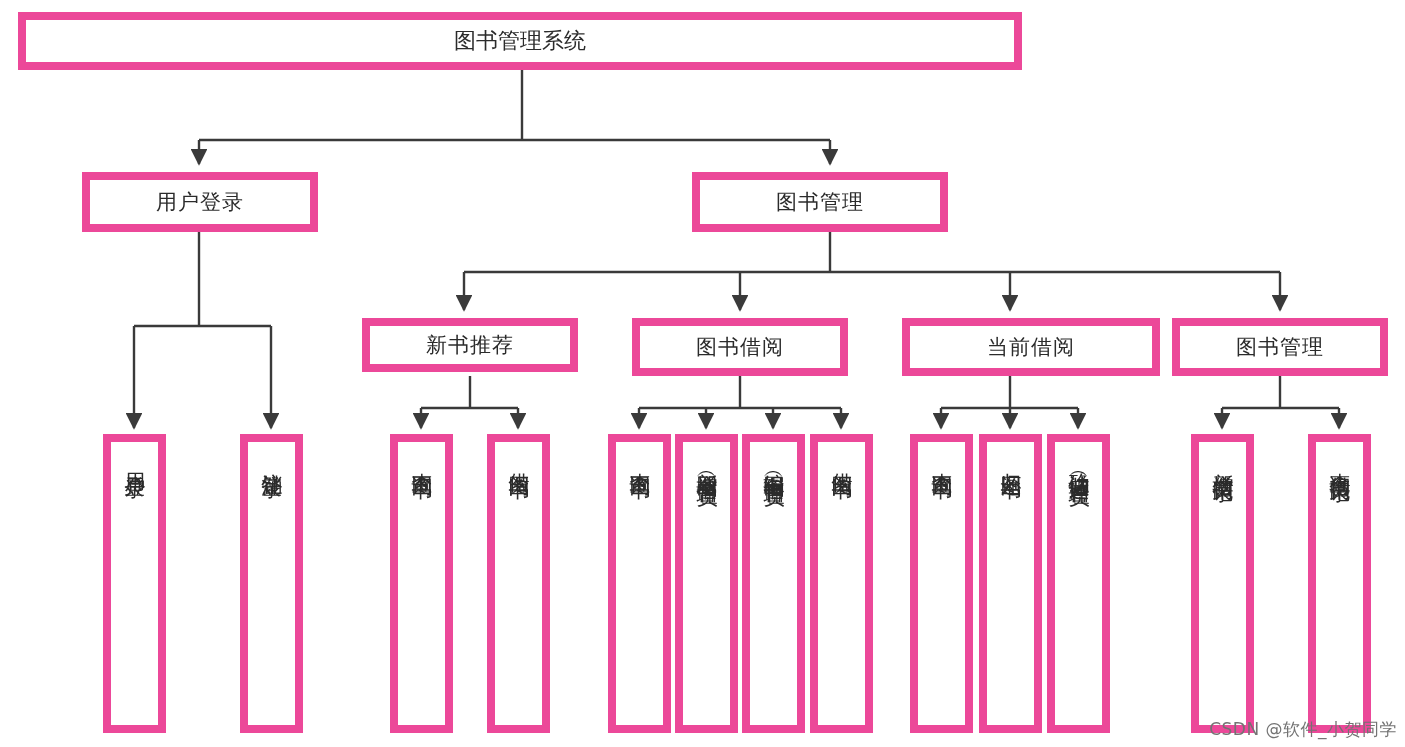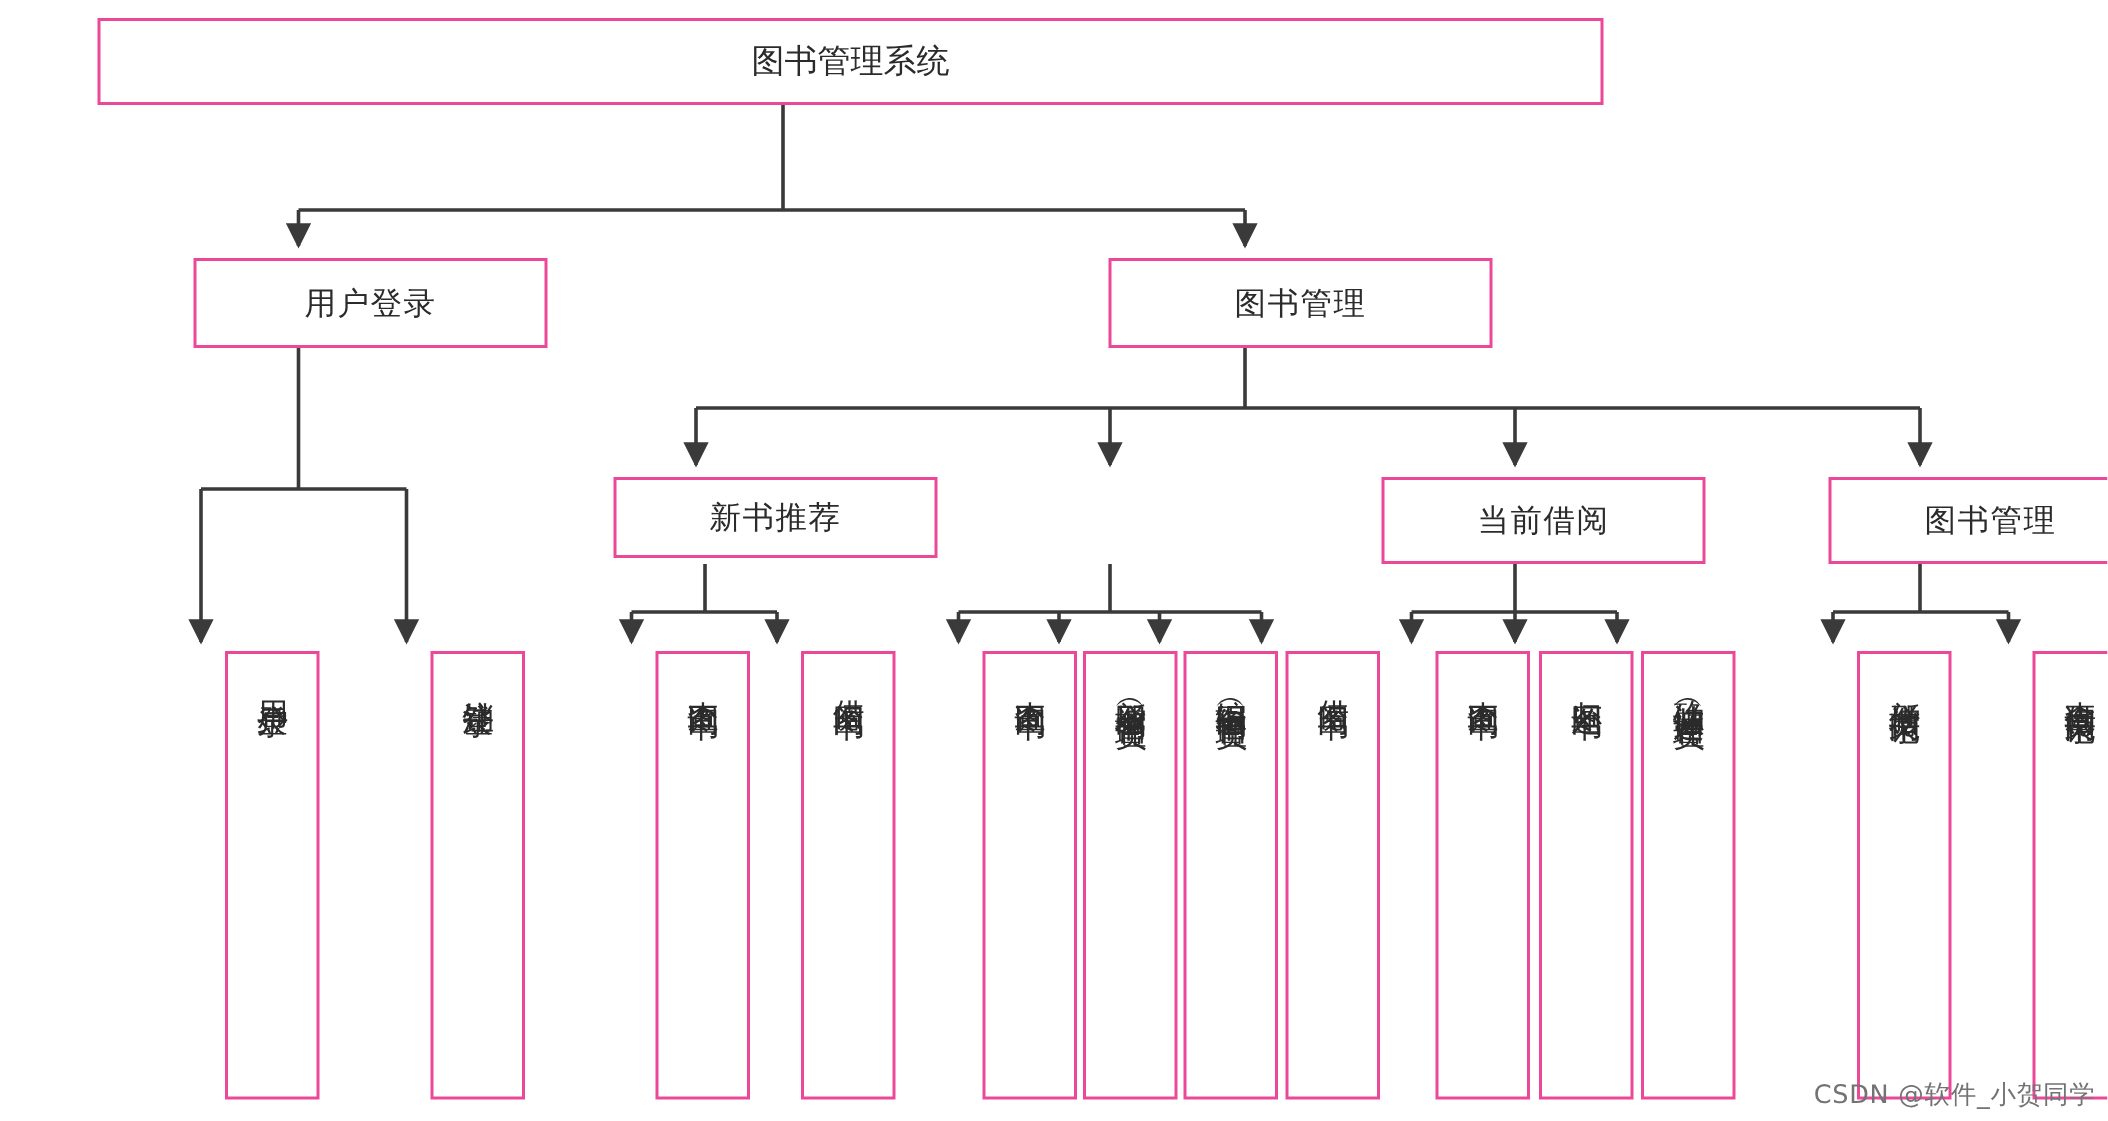"图书管理系统" .node { border: 2px solid #ec4899 -> 8px solid #ec4899; margin-left: 47px -> none }
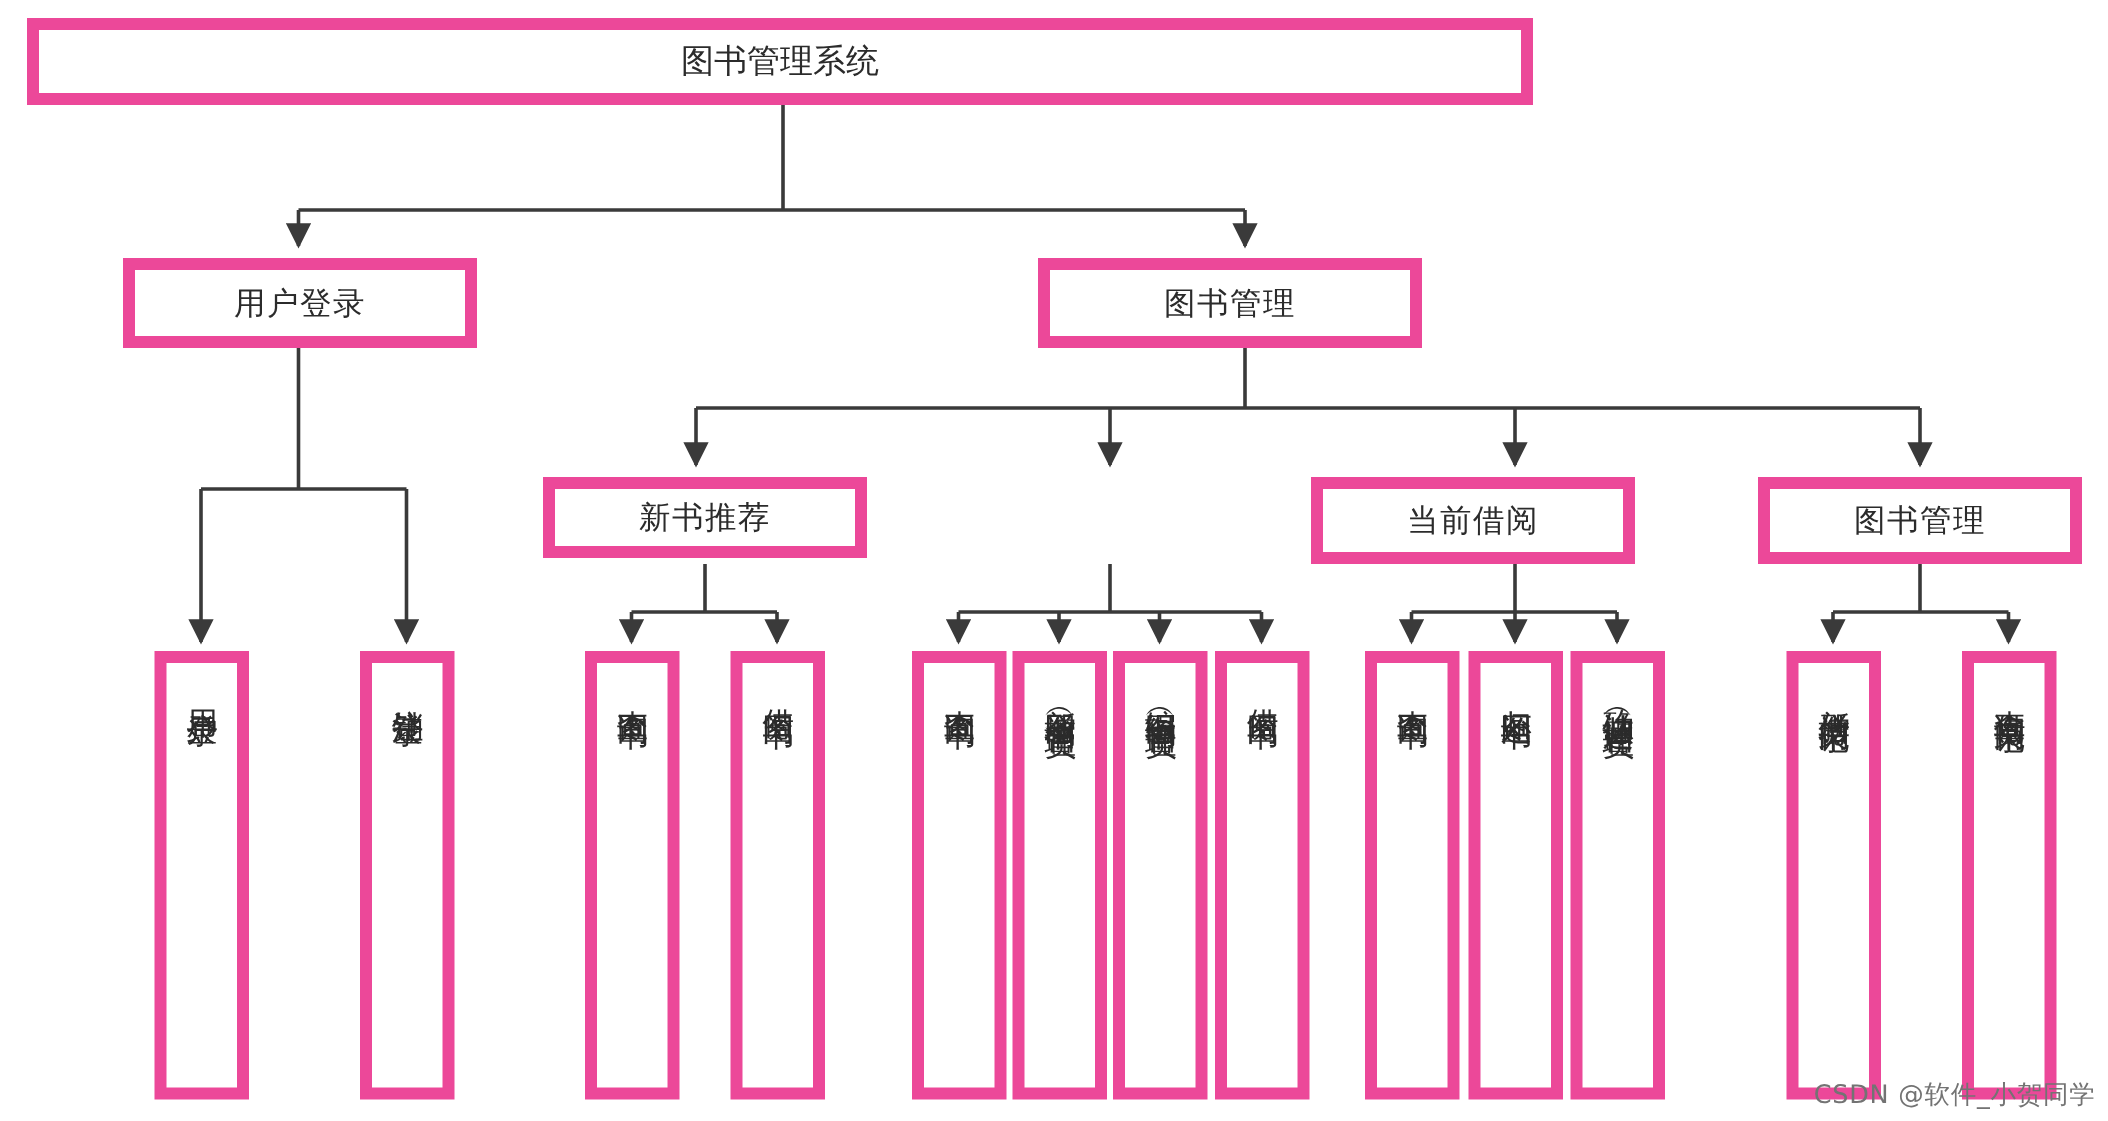"图书借阅" div.node { html: none -> <div> <span>图书借阅</span> </div> }
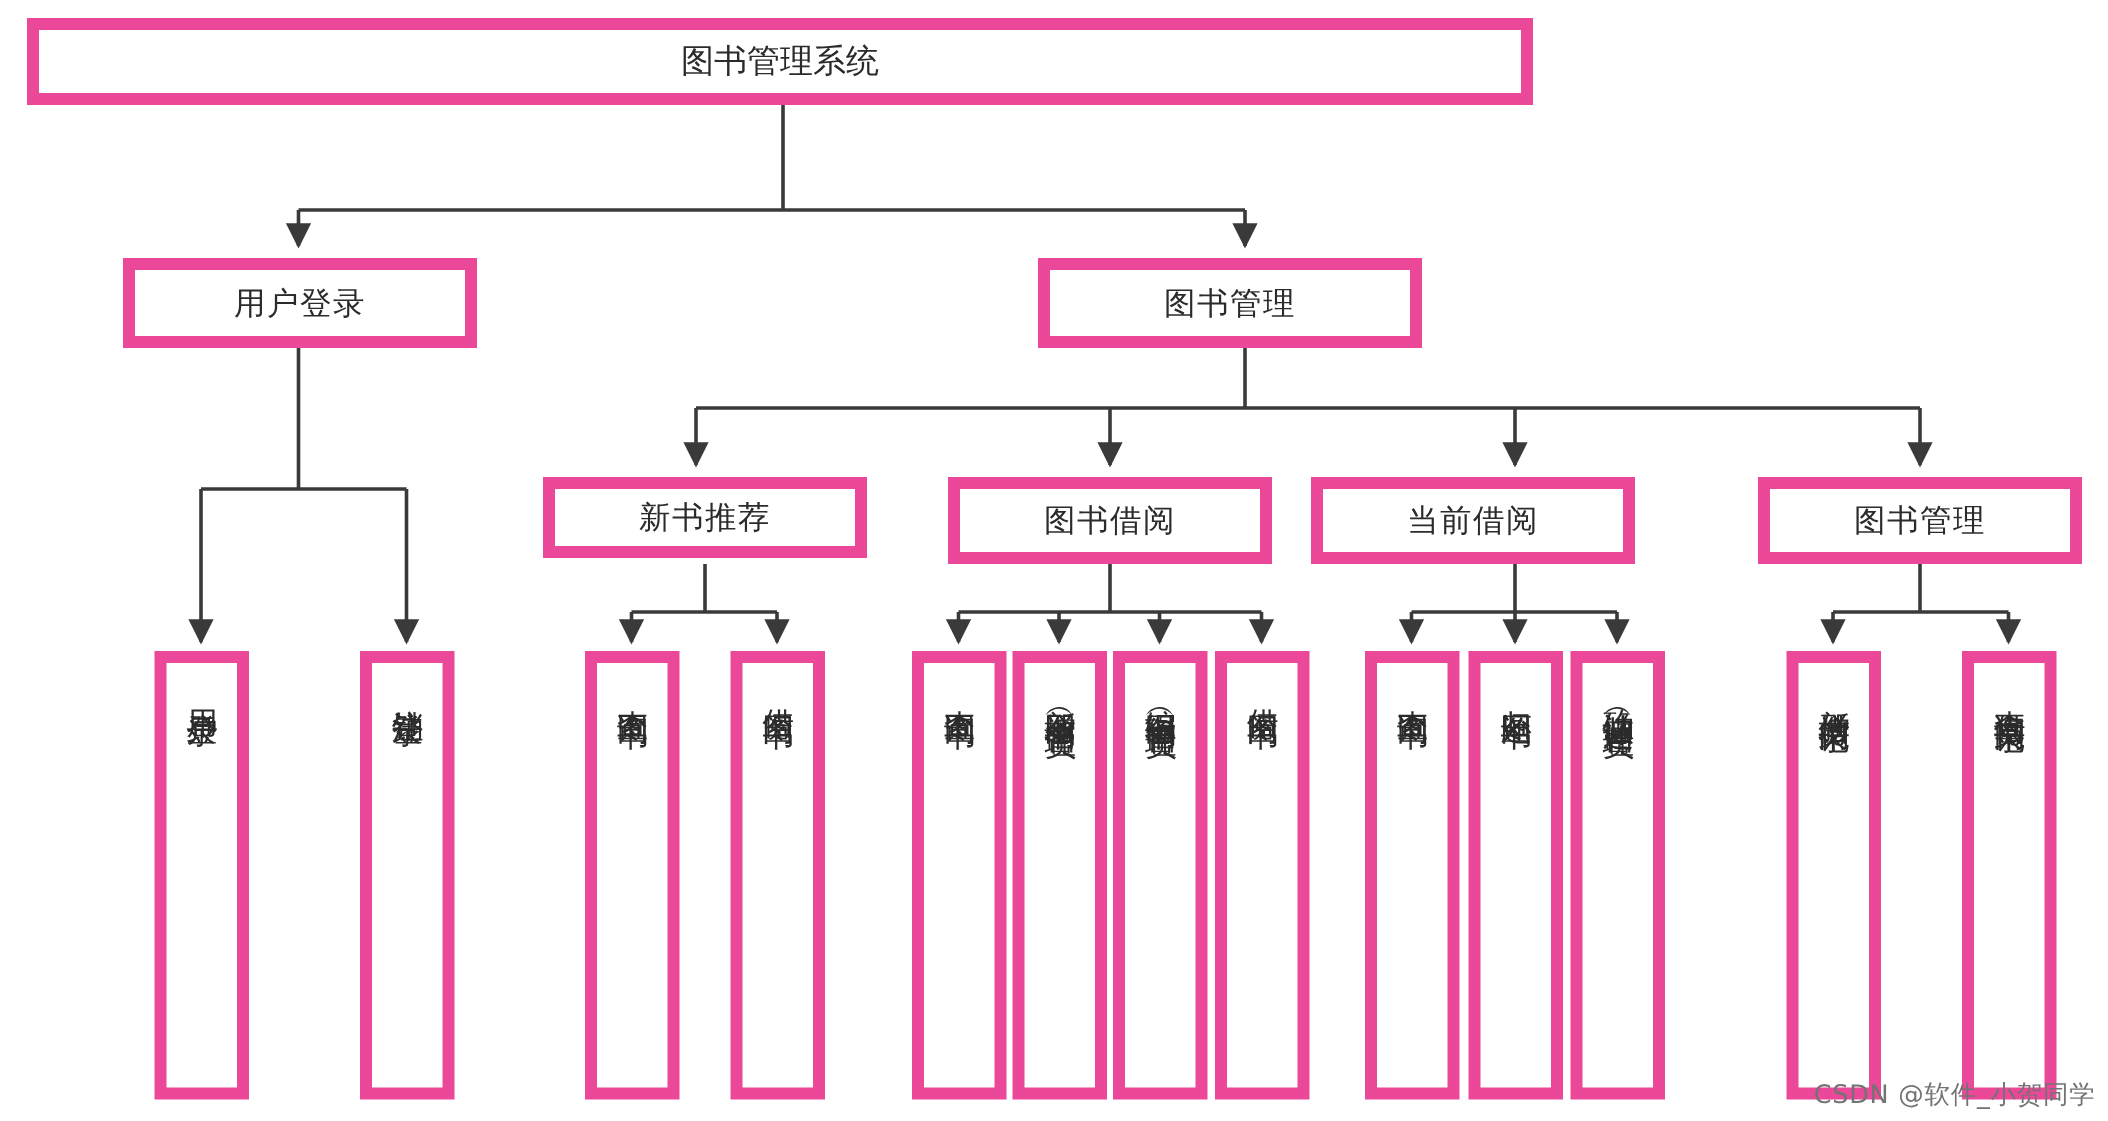"当前借阅" div.node { left: 874px -> 902px; width: 216px -> 258px }
